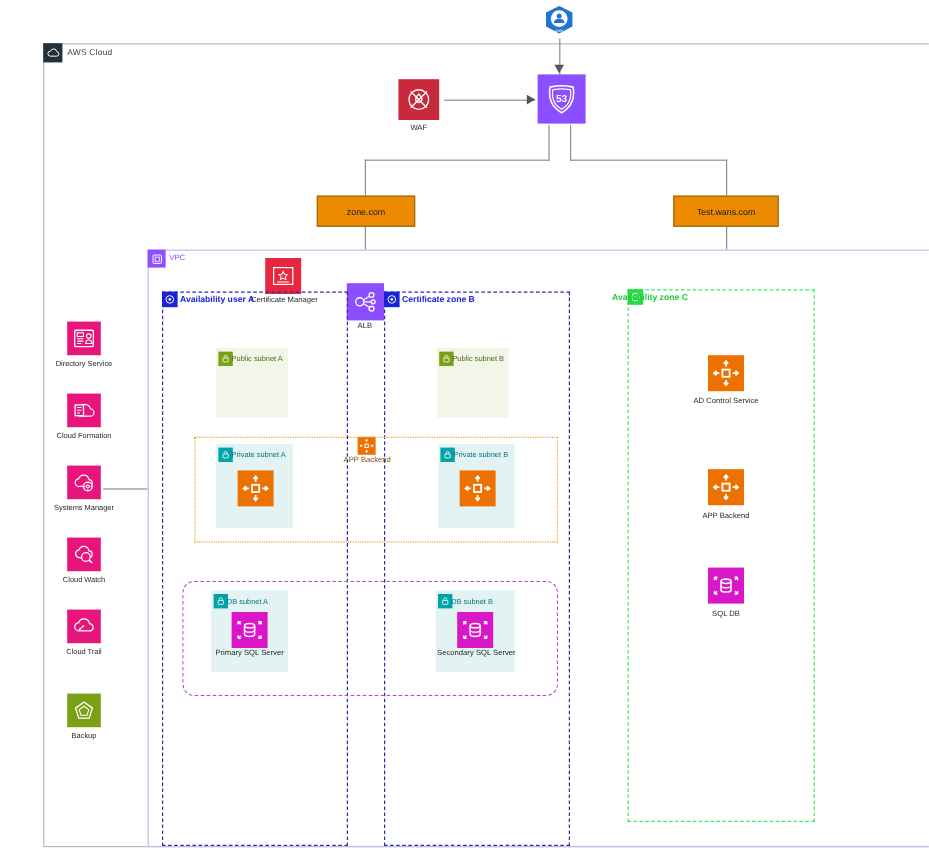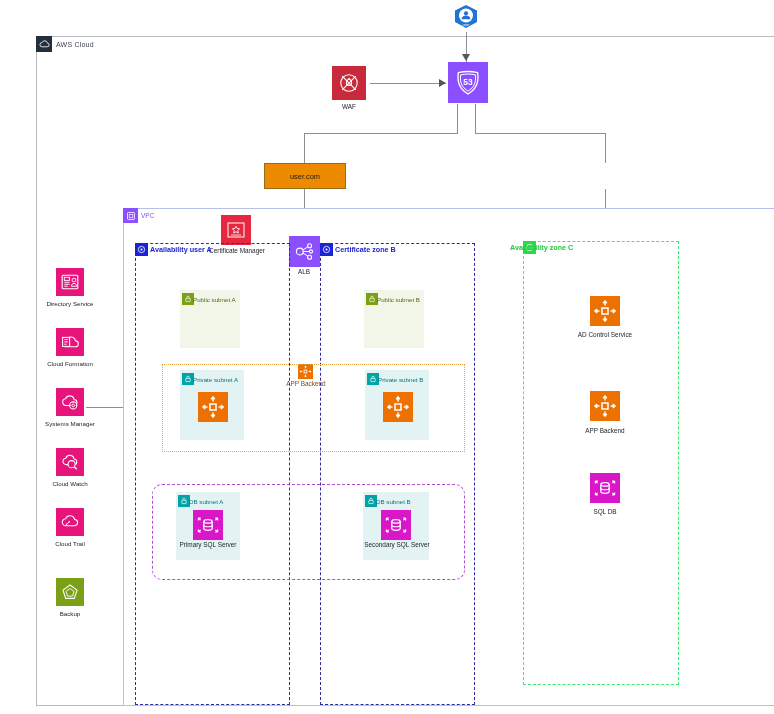"user.com" div.abs { text: user.com -> zone.com }
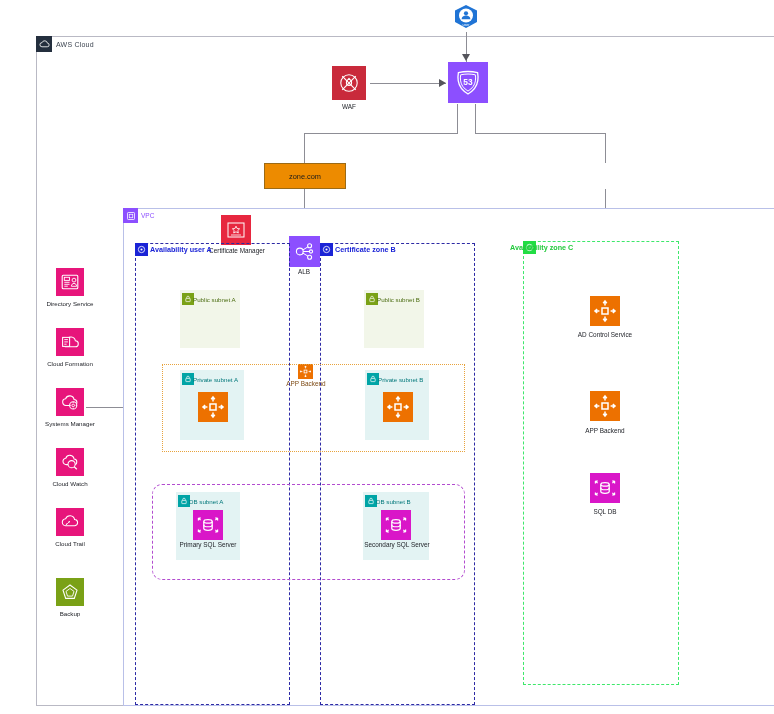"Test.wans.com" div.abs { html: none -> <div>Test.wans.com</div> }
